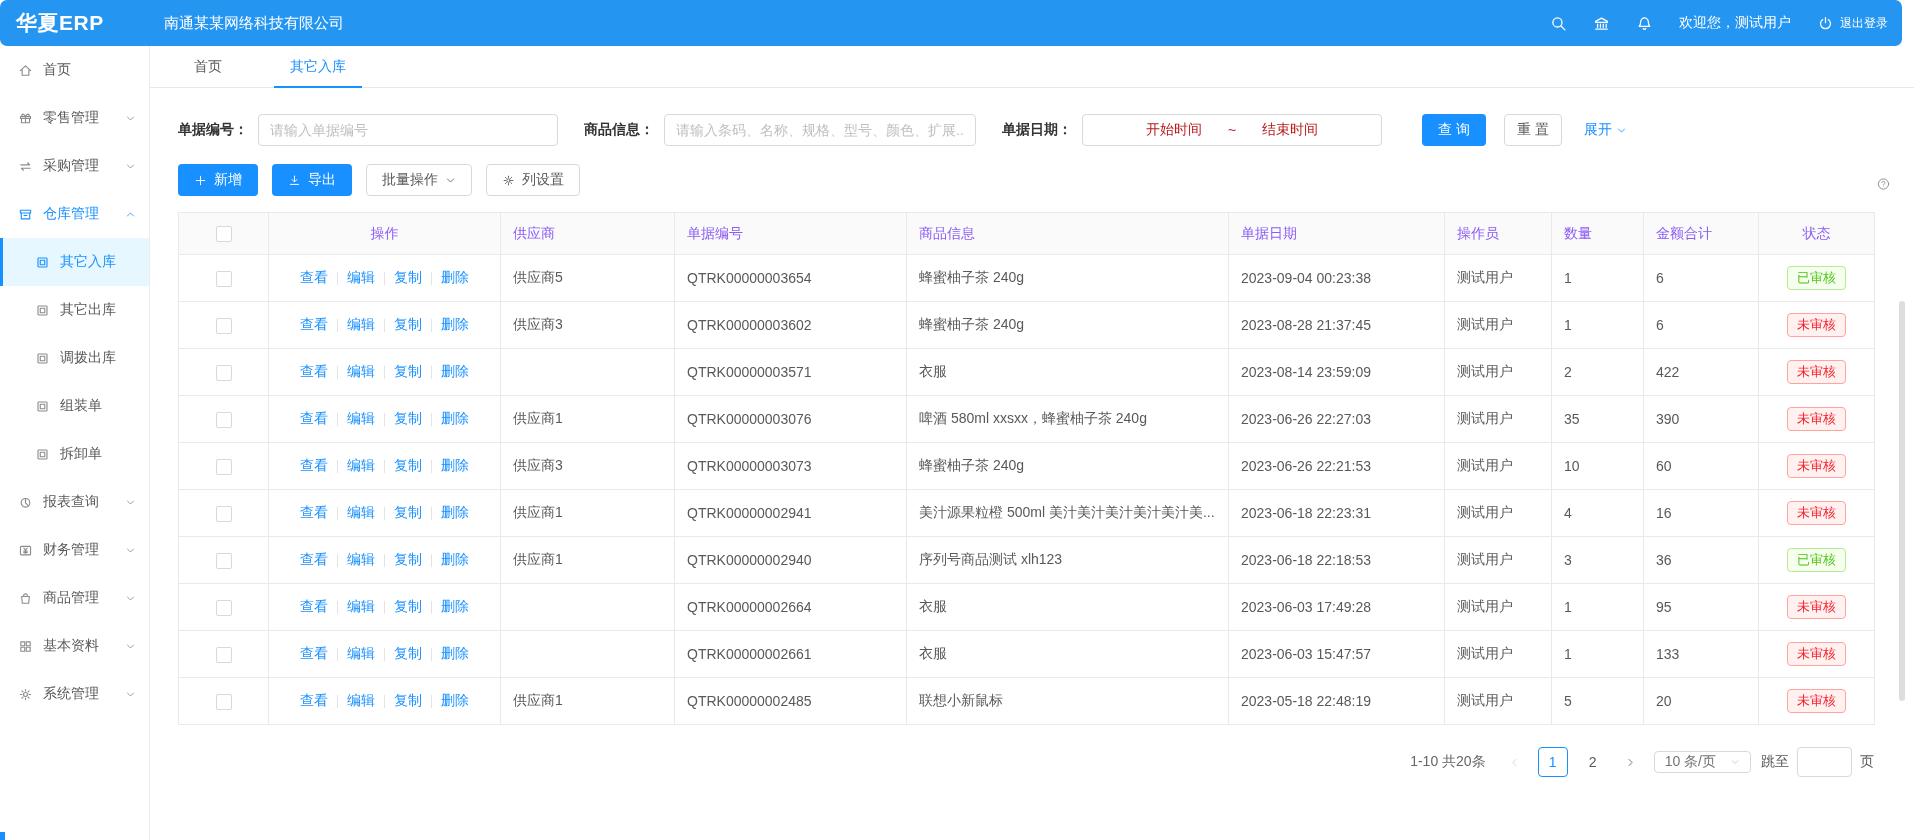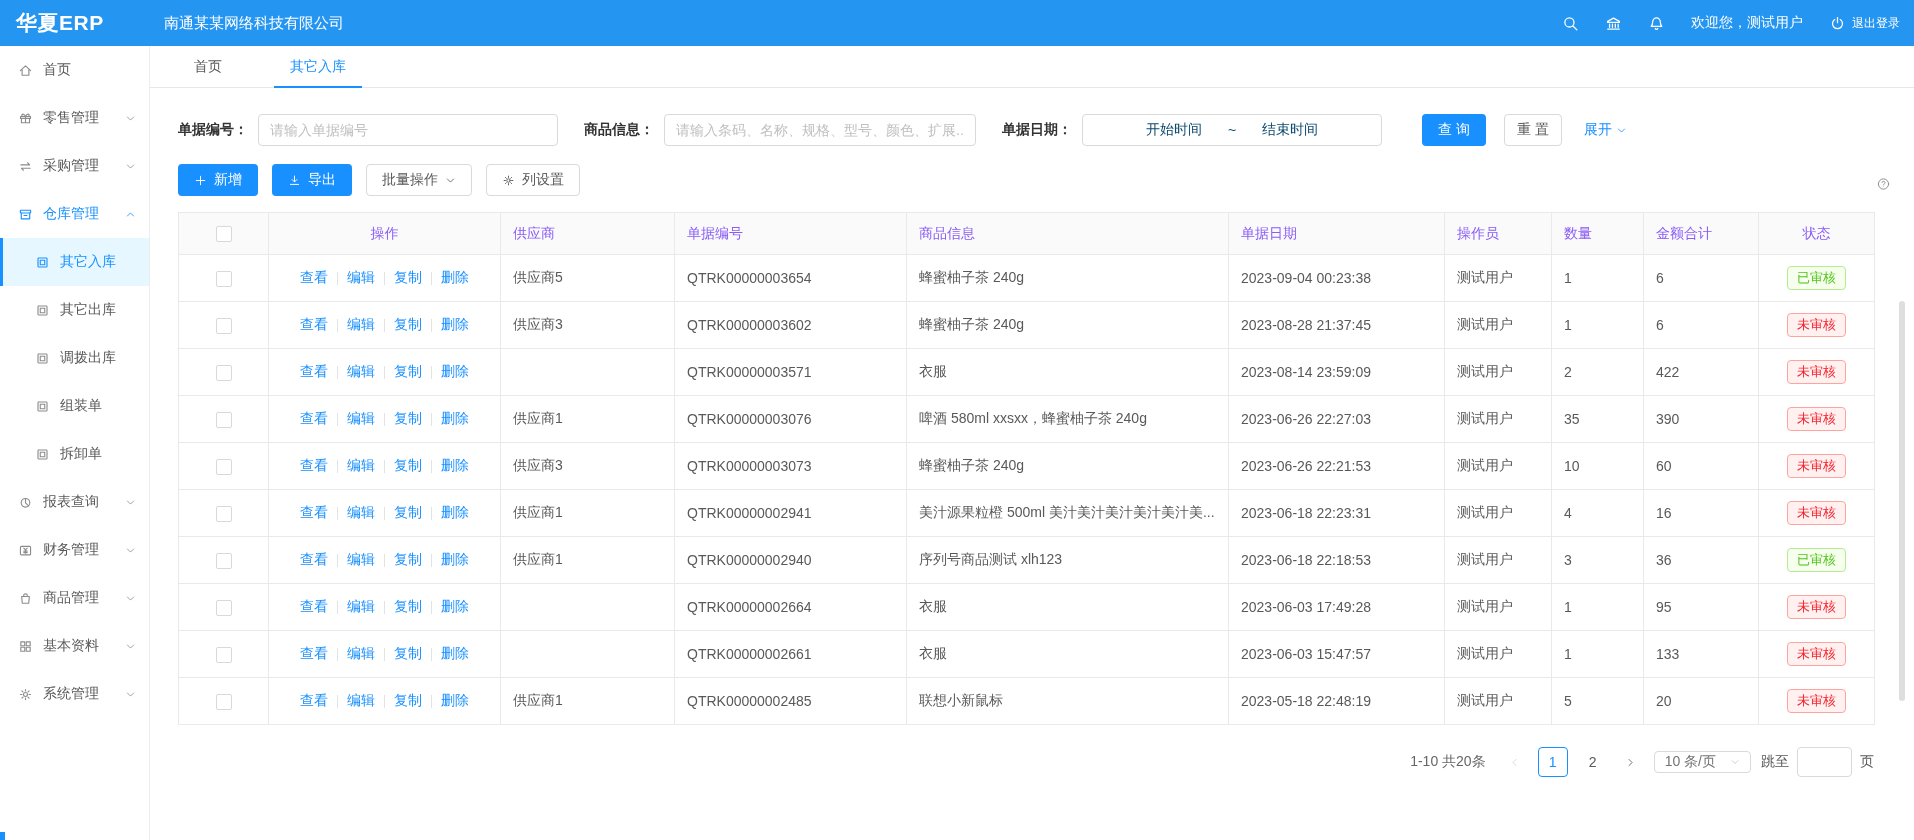"华夏ERP" .topbar { border-radius: none -> 7px; right: 0 -> 12px }
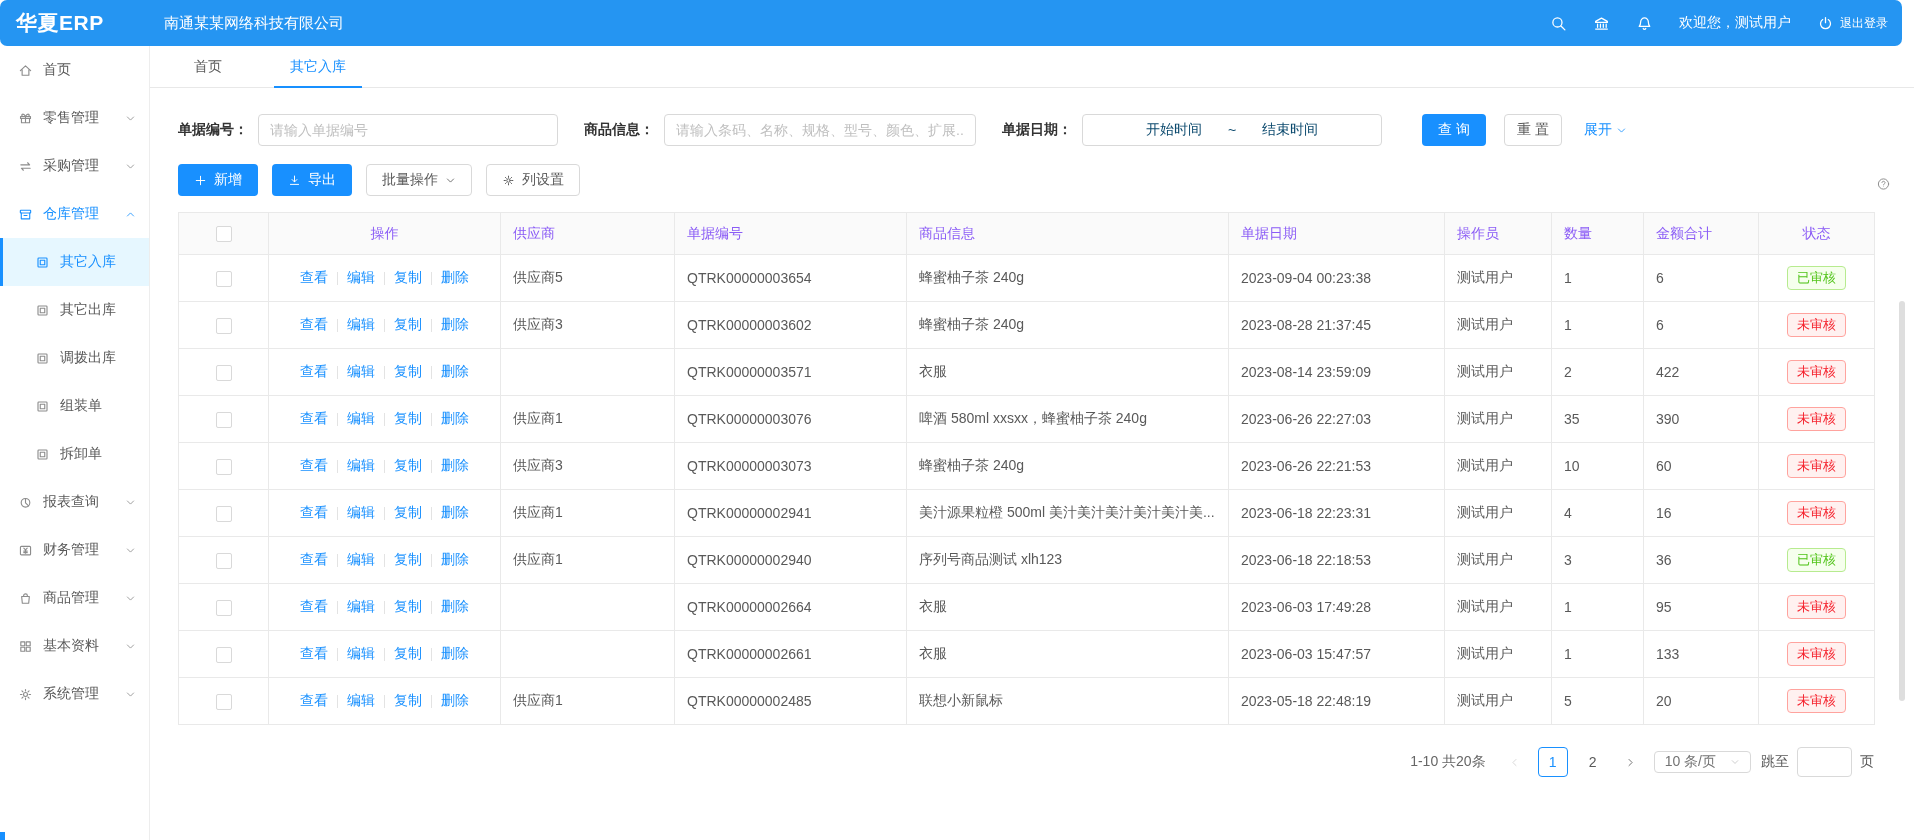"开始时间" .daterange { color: #0c4a6e -> #b91c1c }
